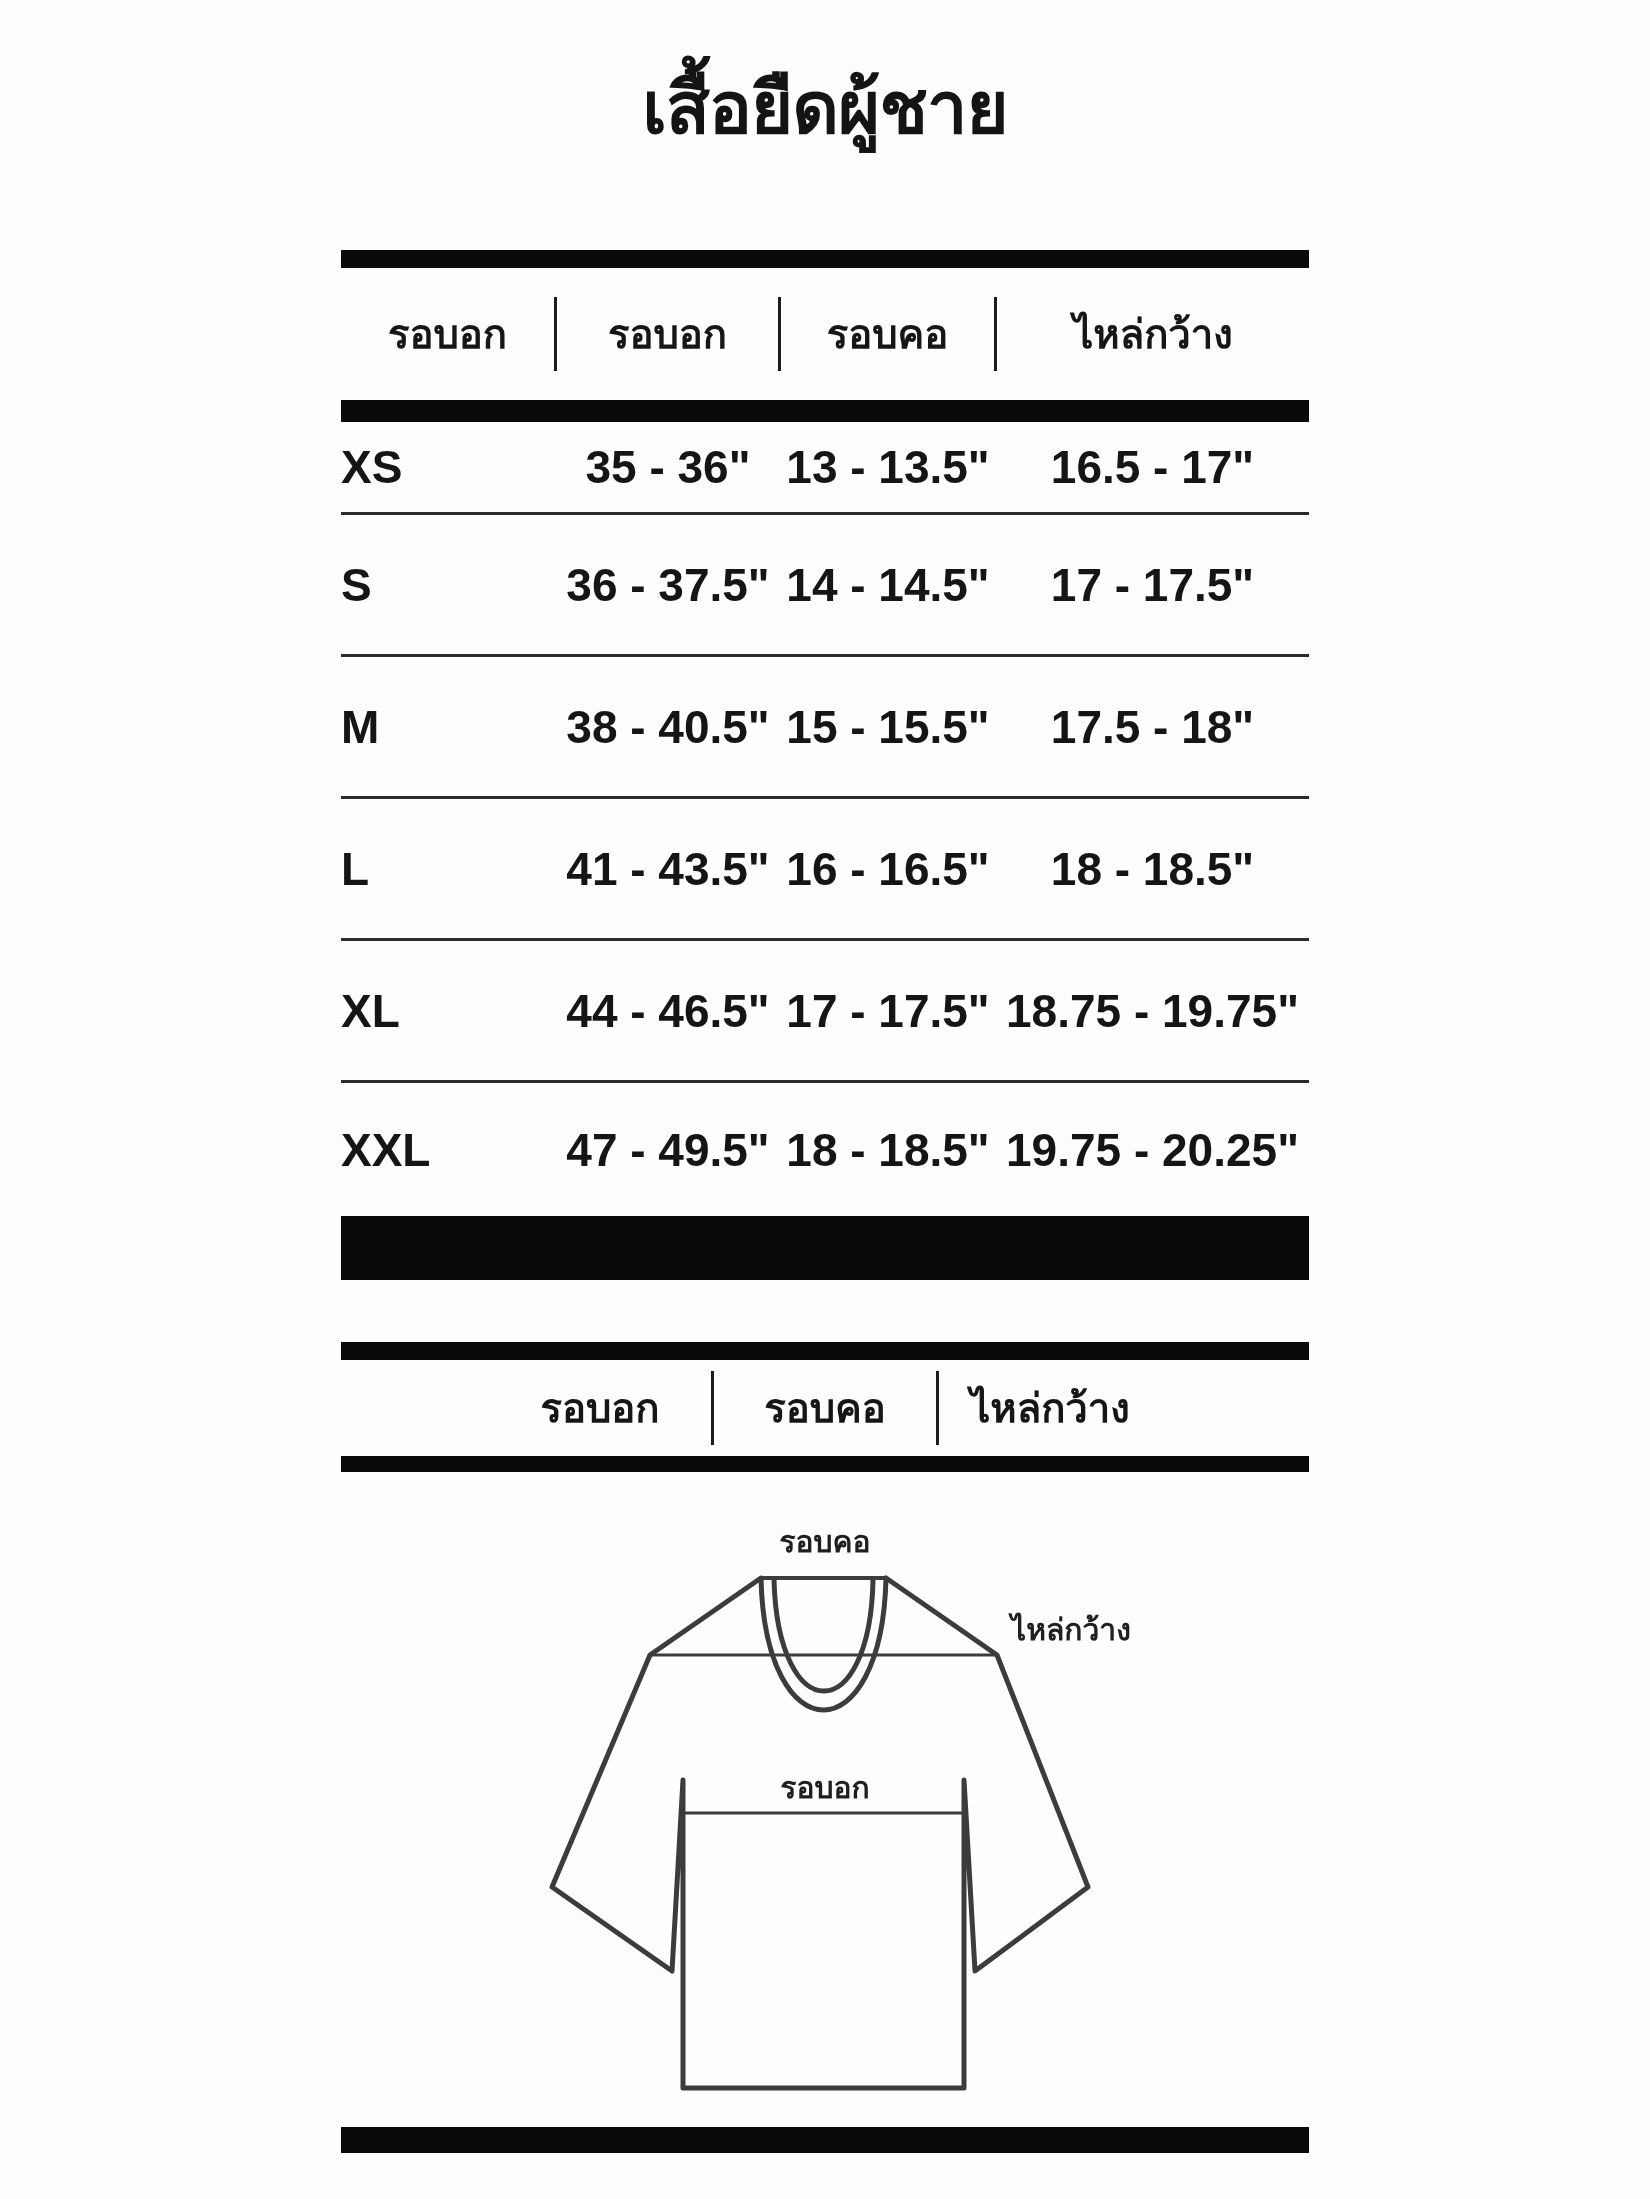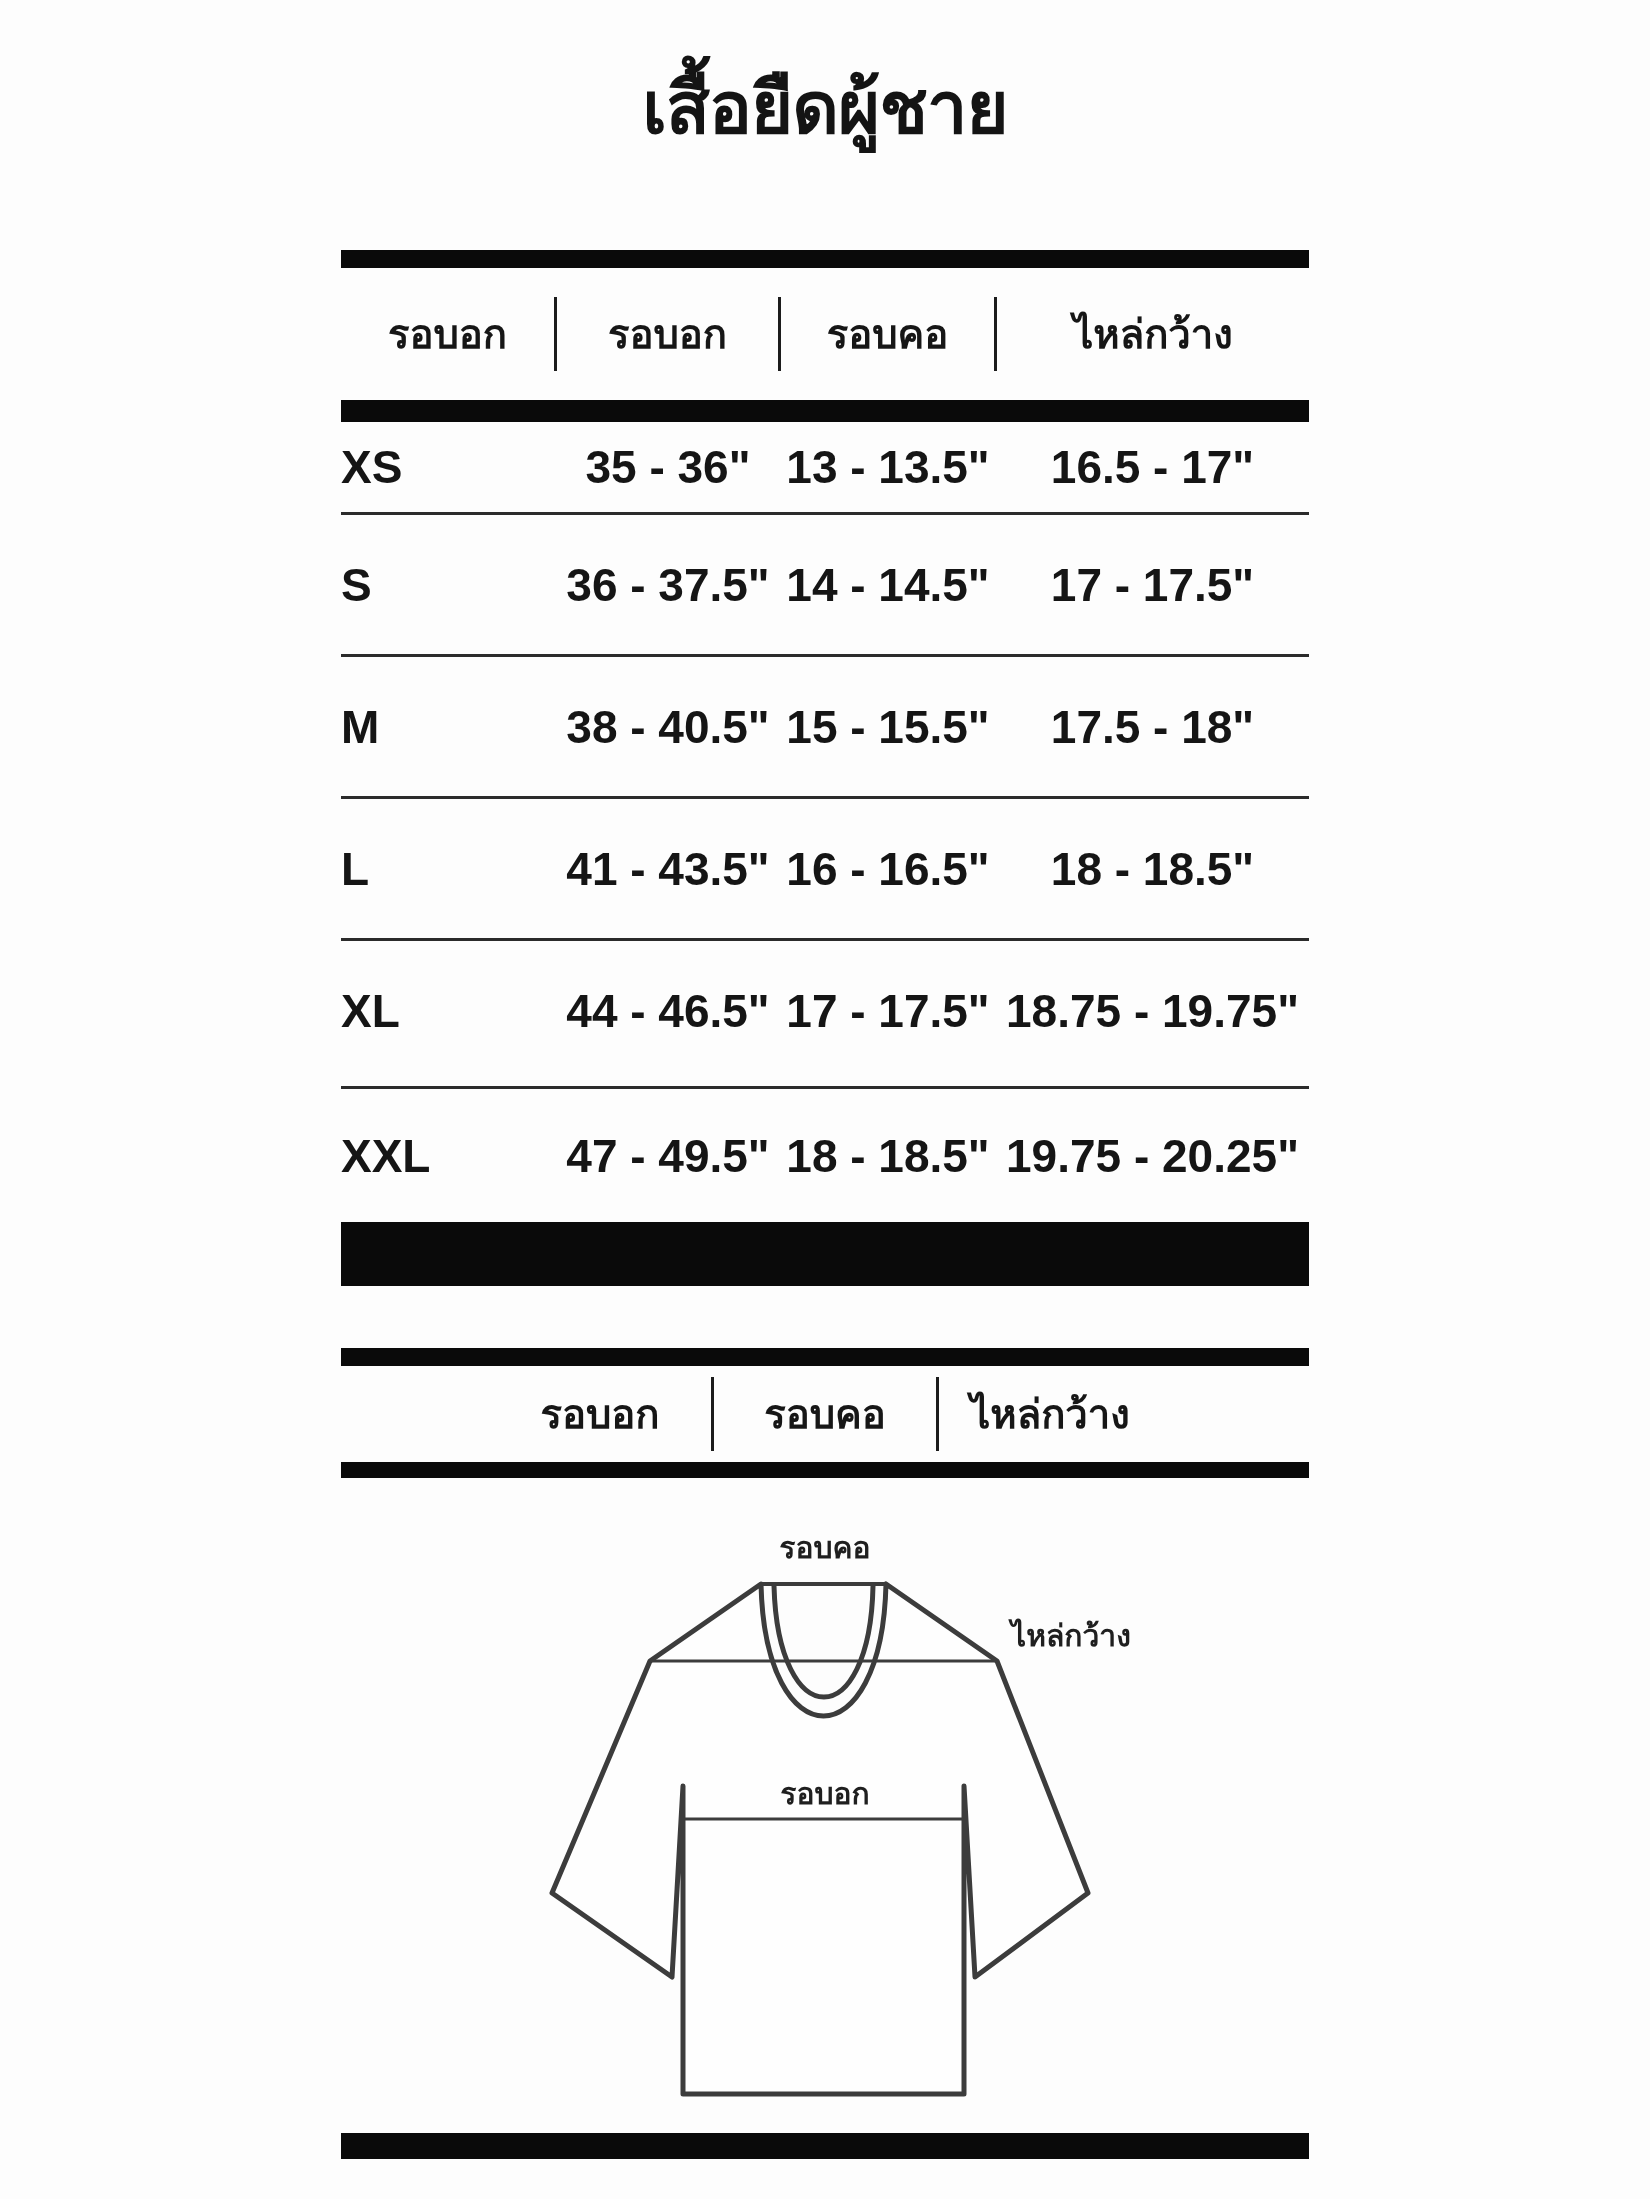"XXL" .t-row.last { margin-top: 6px -> none }
